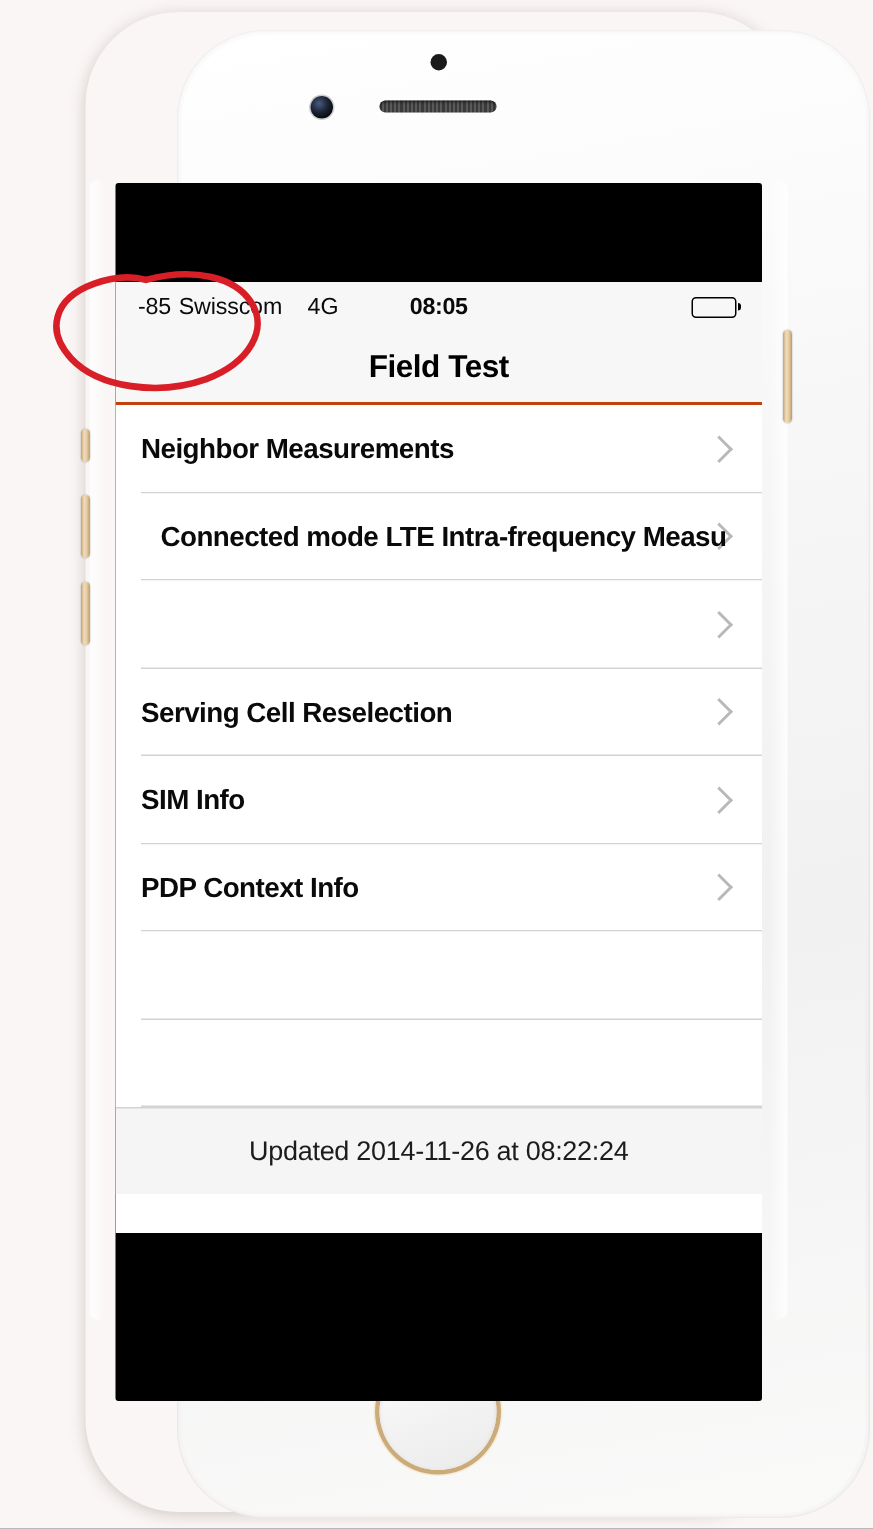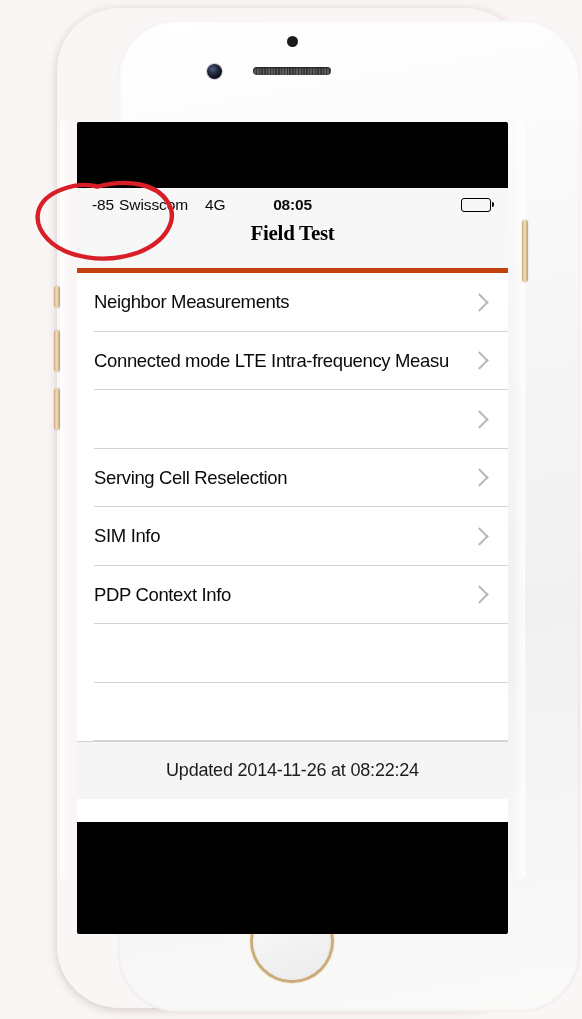"Field Test" #nav-bar { align-items: none -> center; border-bottom: 5px solid #c2410c -> 2px solid #c2410c; font-family: Liberation Serif, serif -> none }
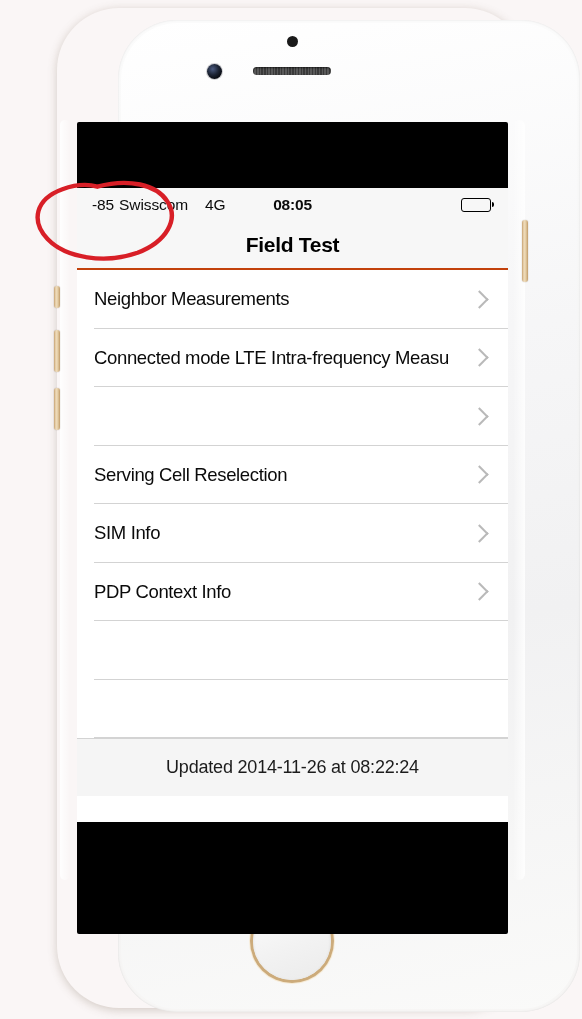"Neighbor Measurements" .row-label { font-weight: normal -> bold }
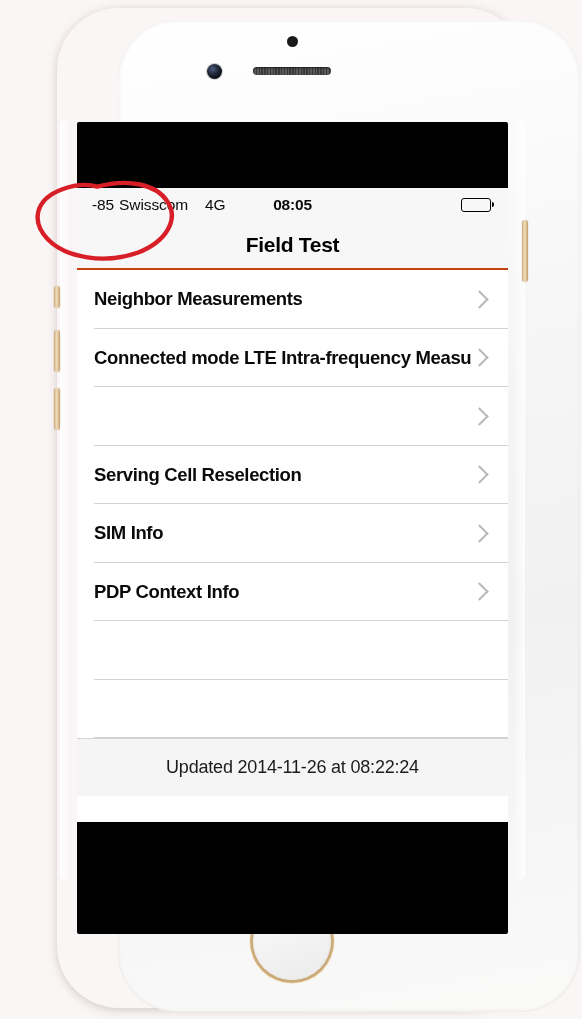"Connected mode LTE Intra-frequency Measu" .list-row.is-clipped .row-label { margin-left: none -> 13px }
